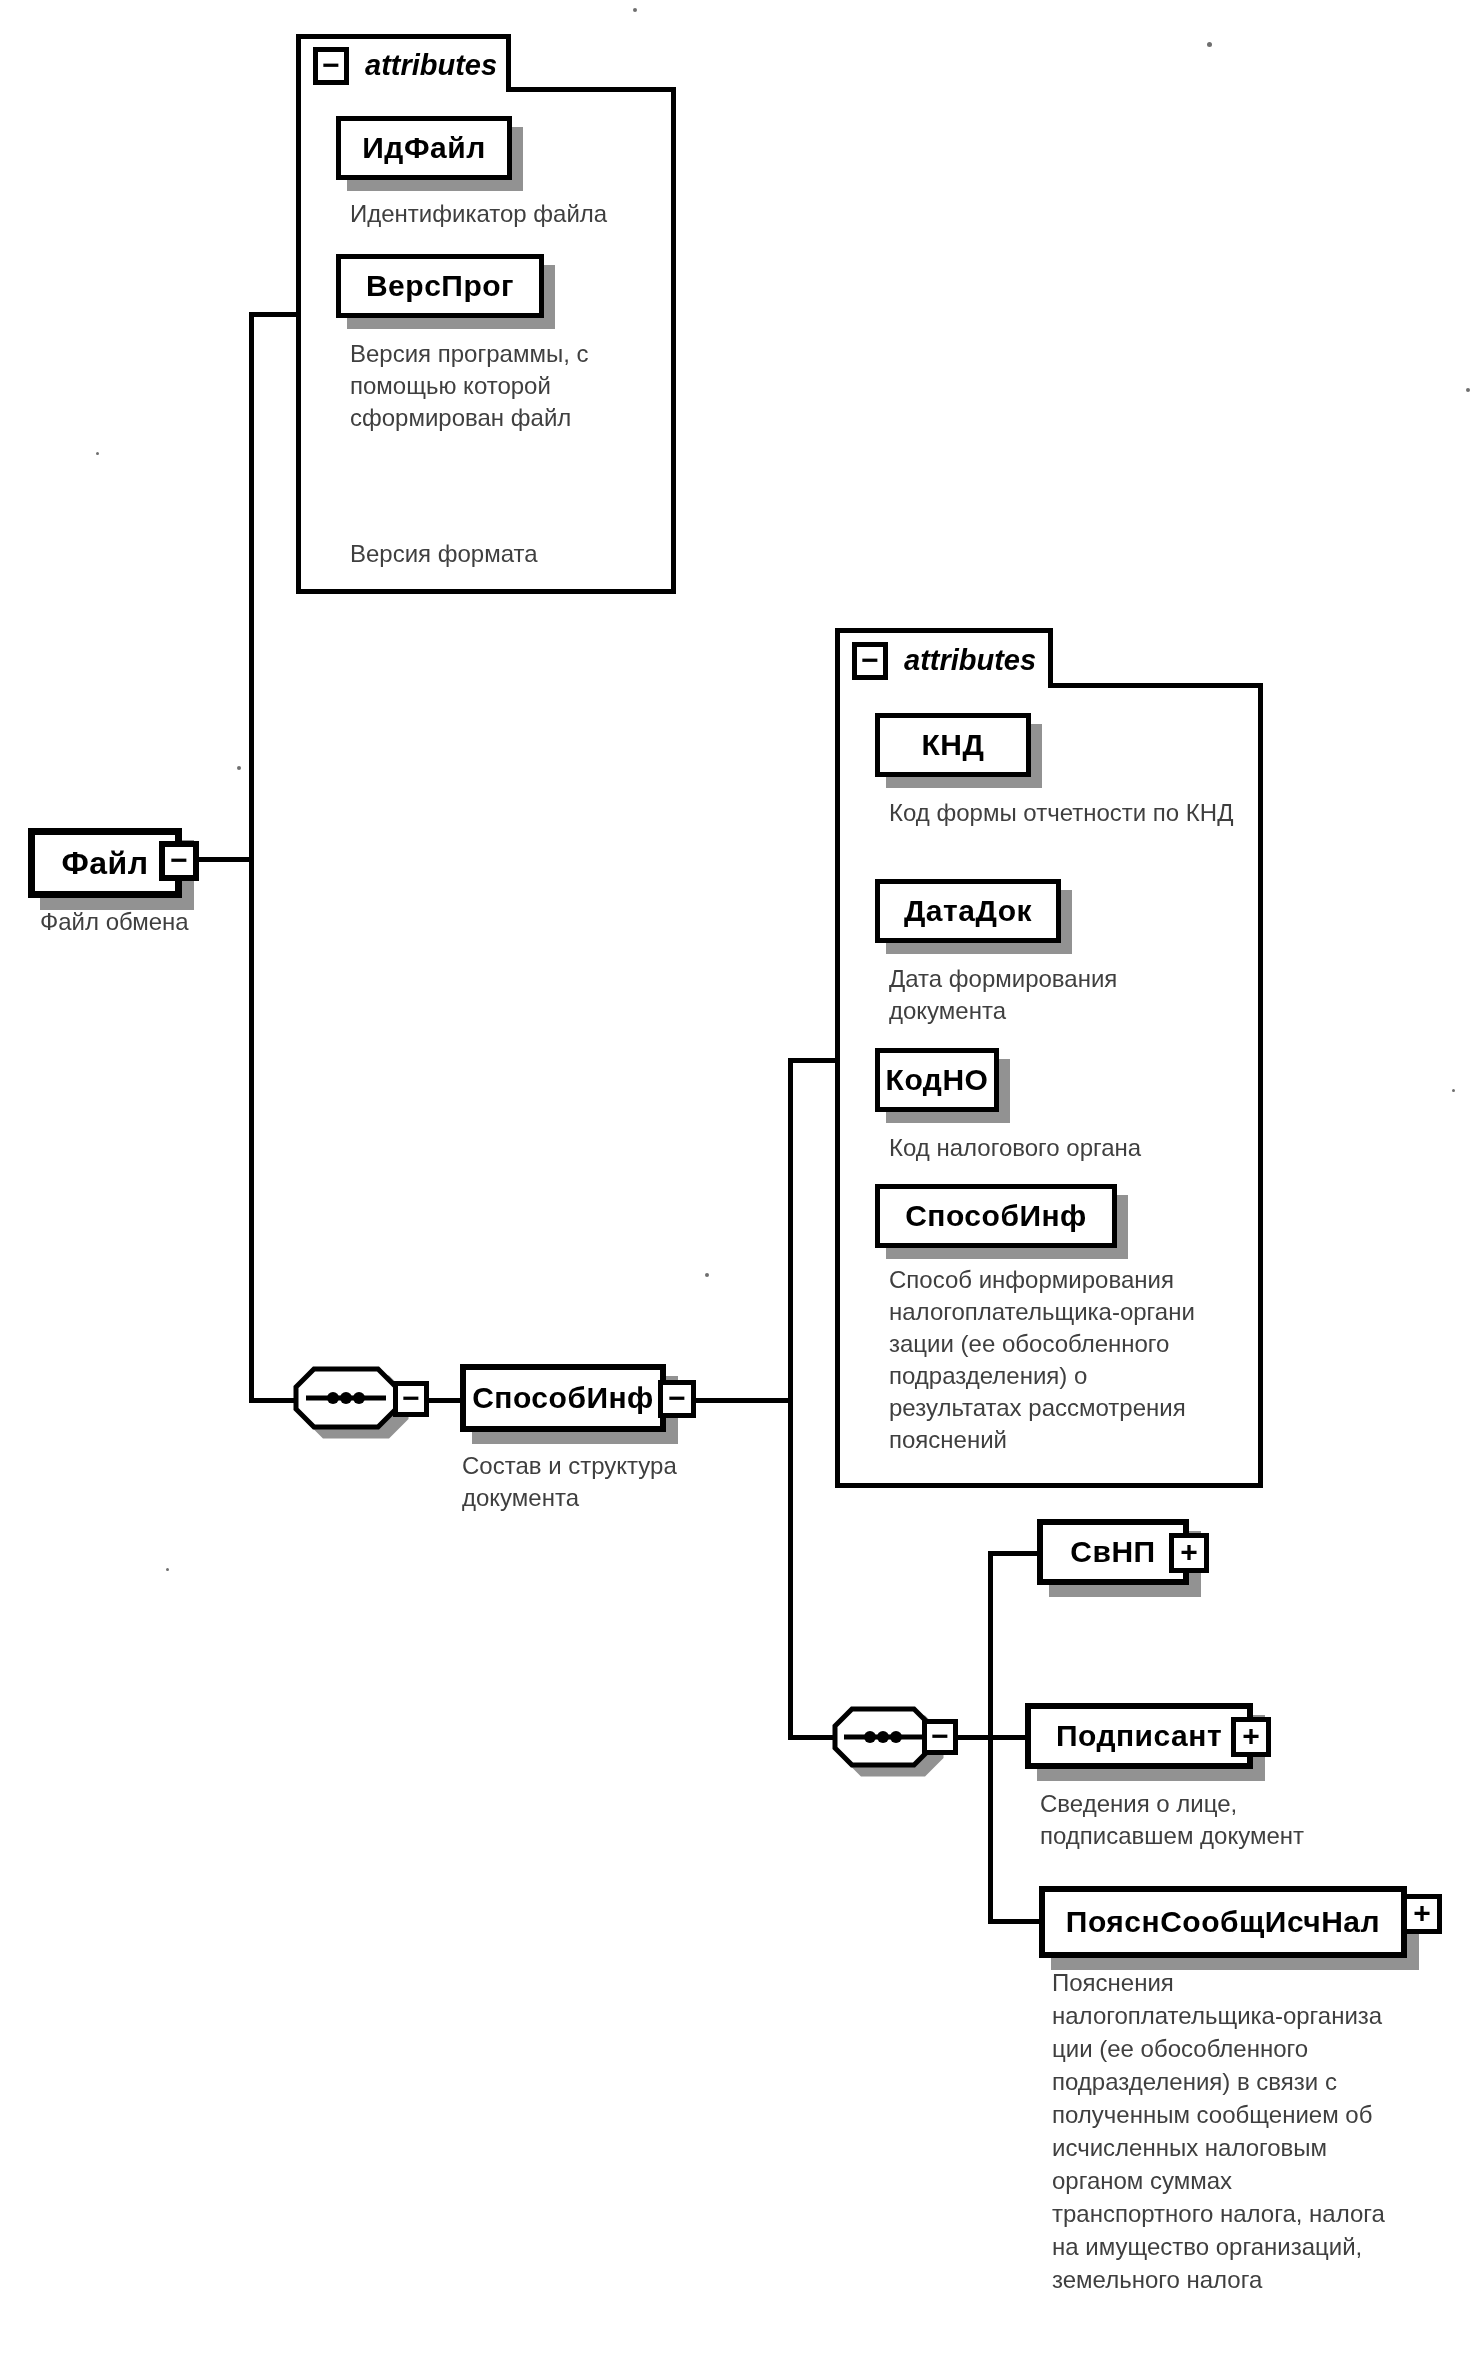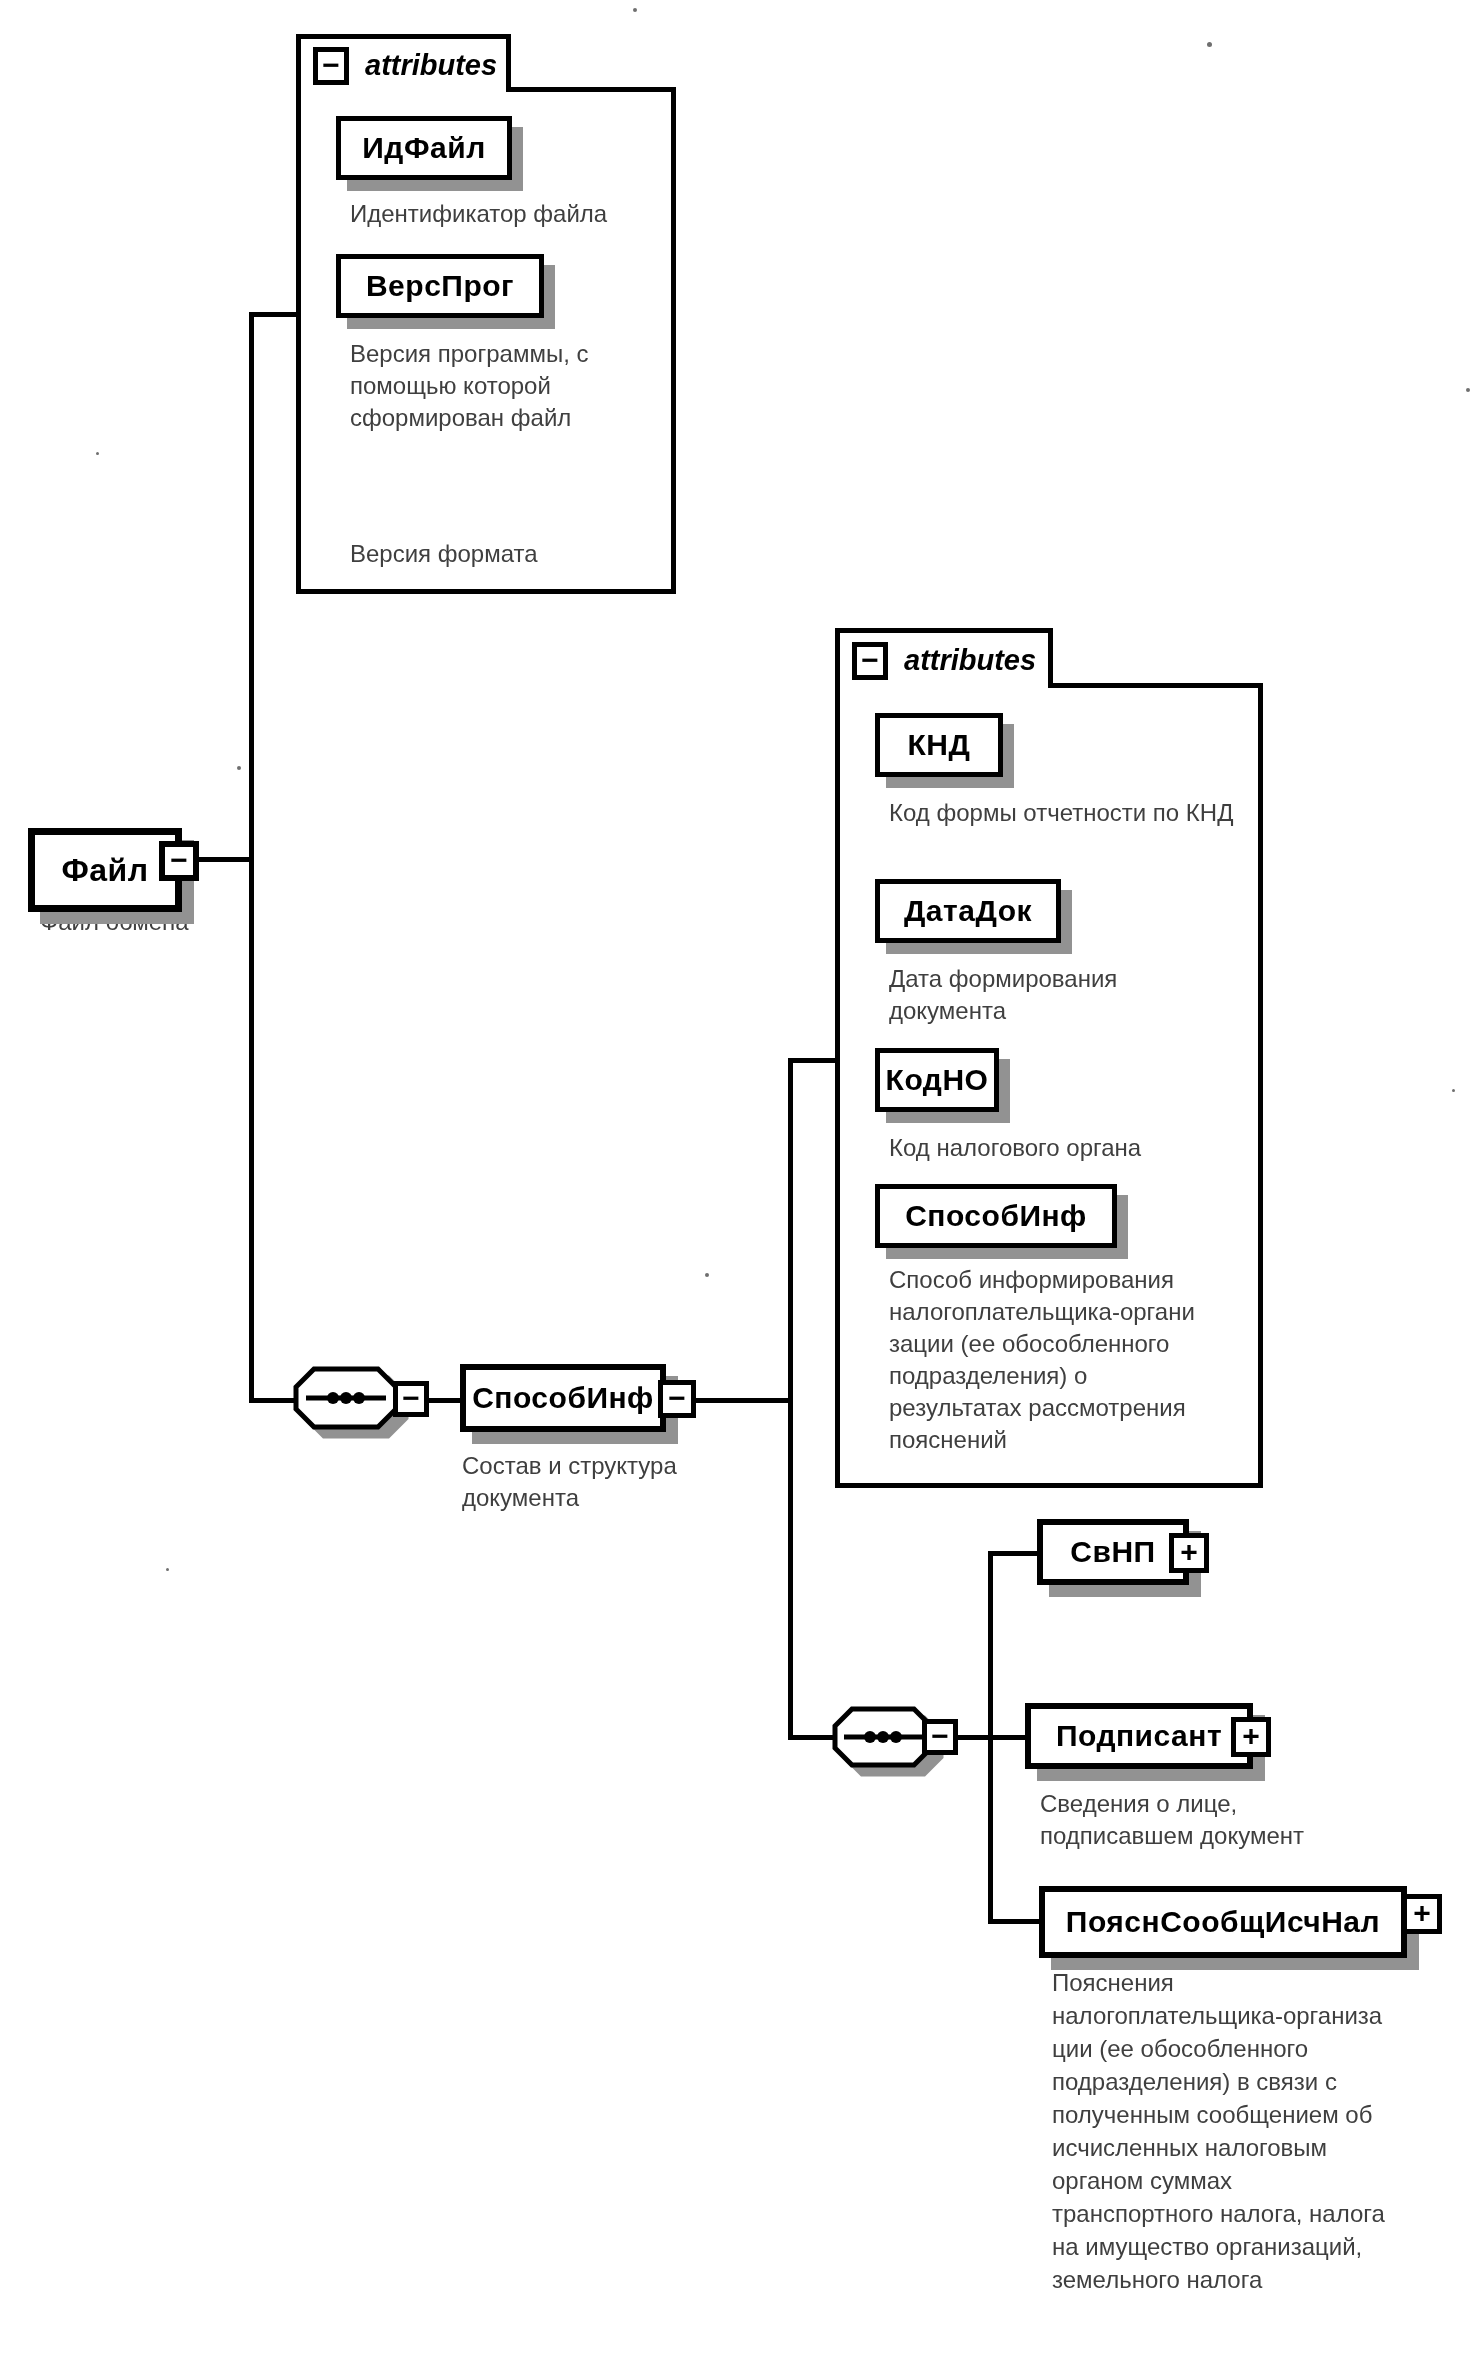"КНД" div.abox { width: 128px -> 156px }
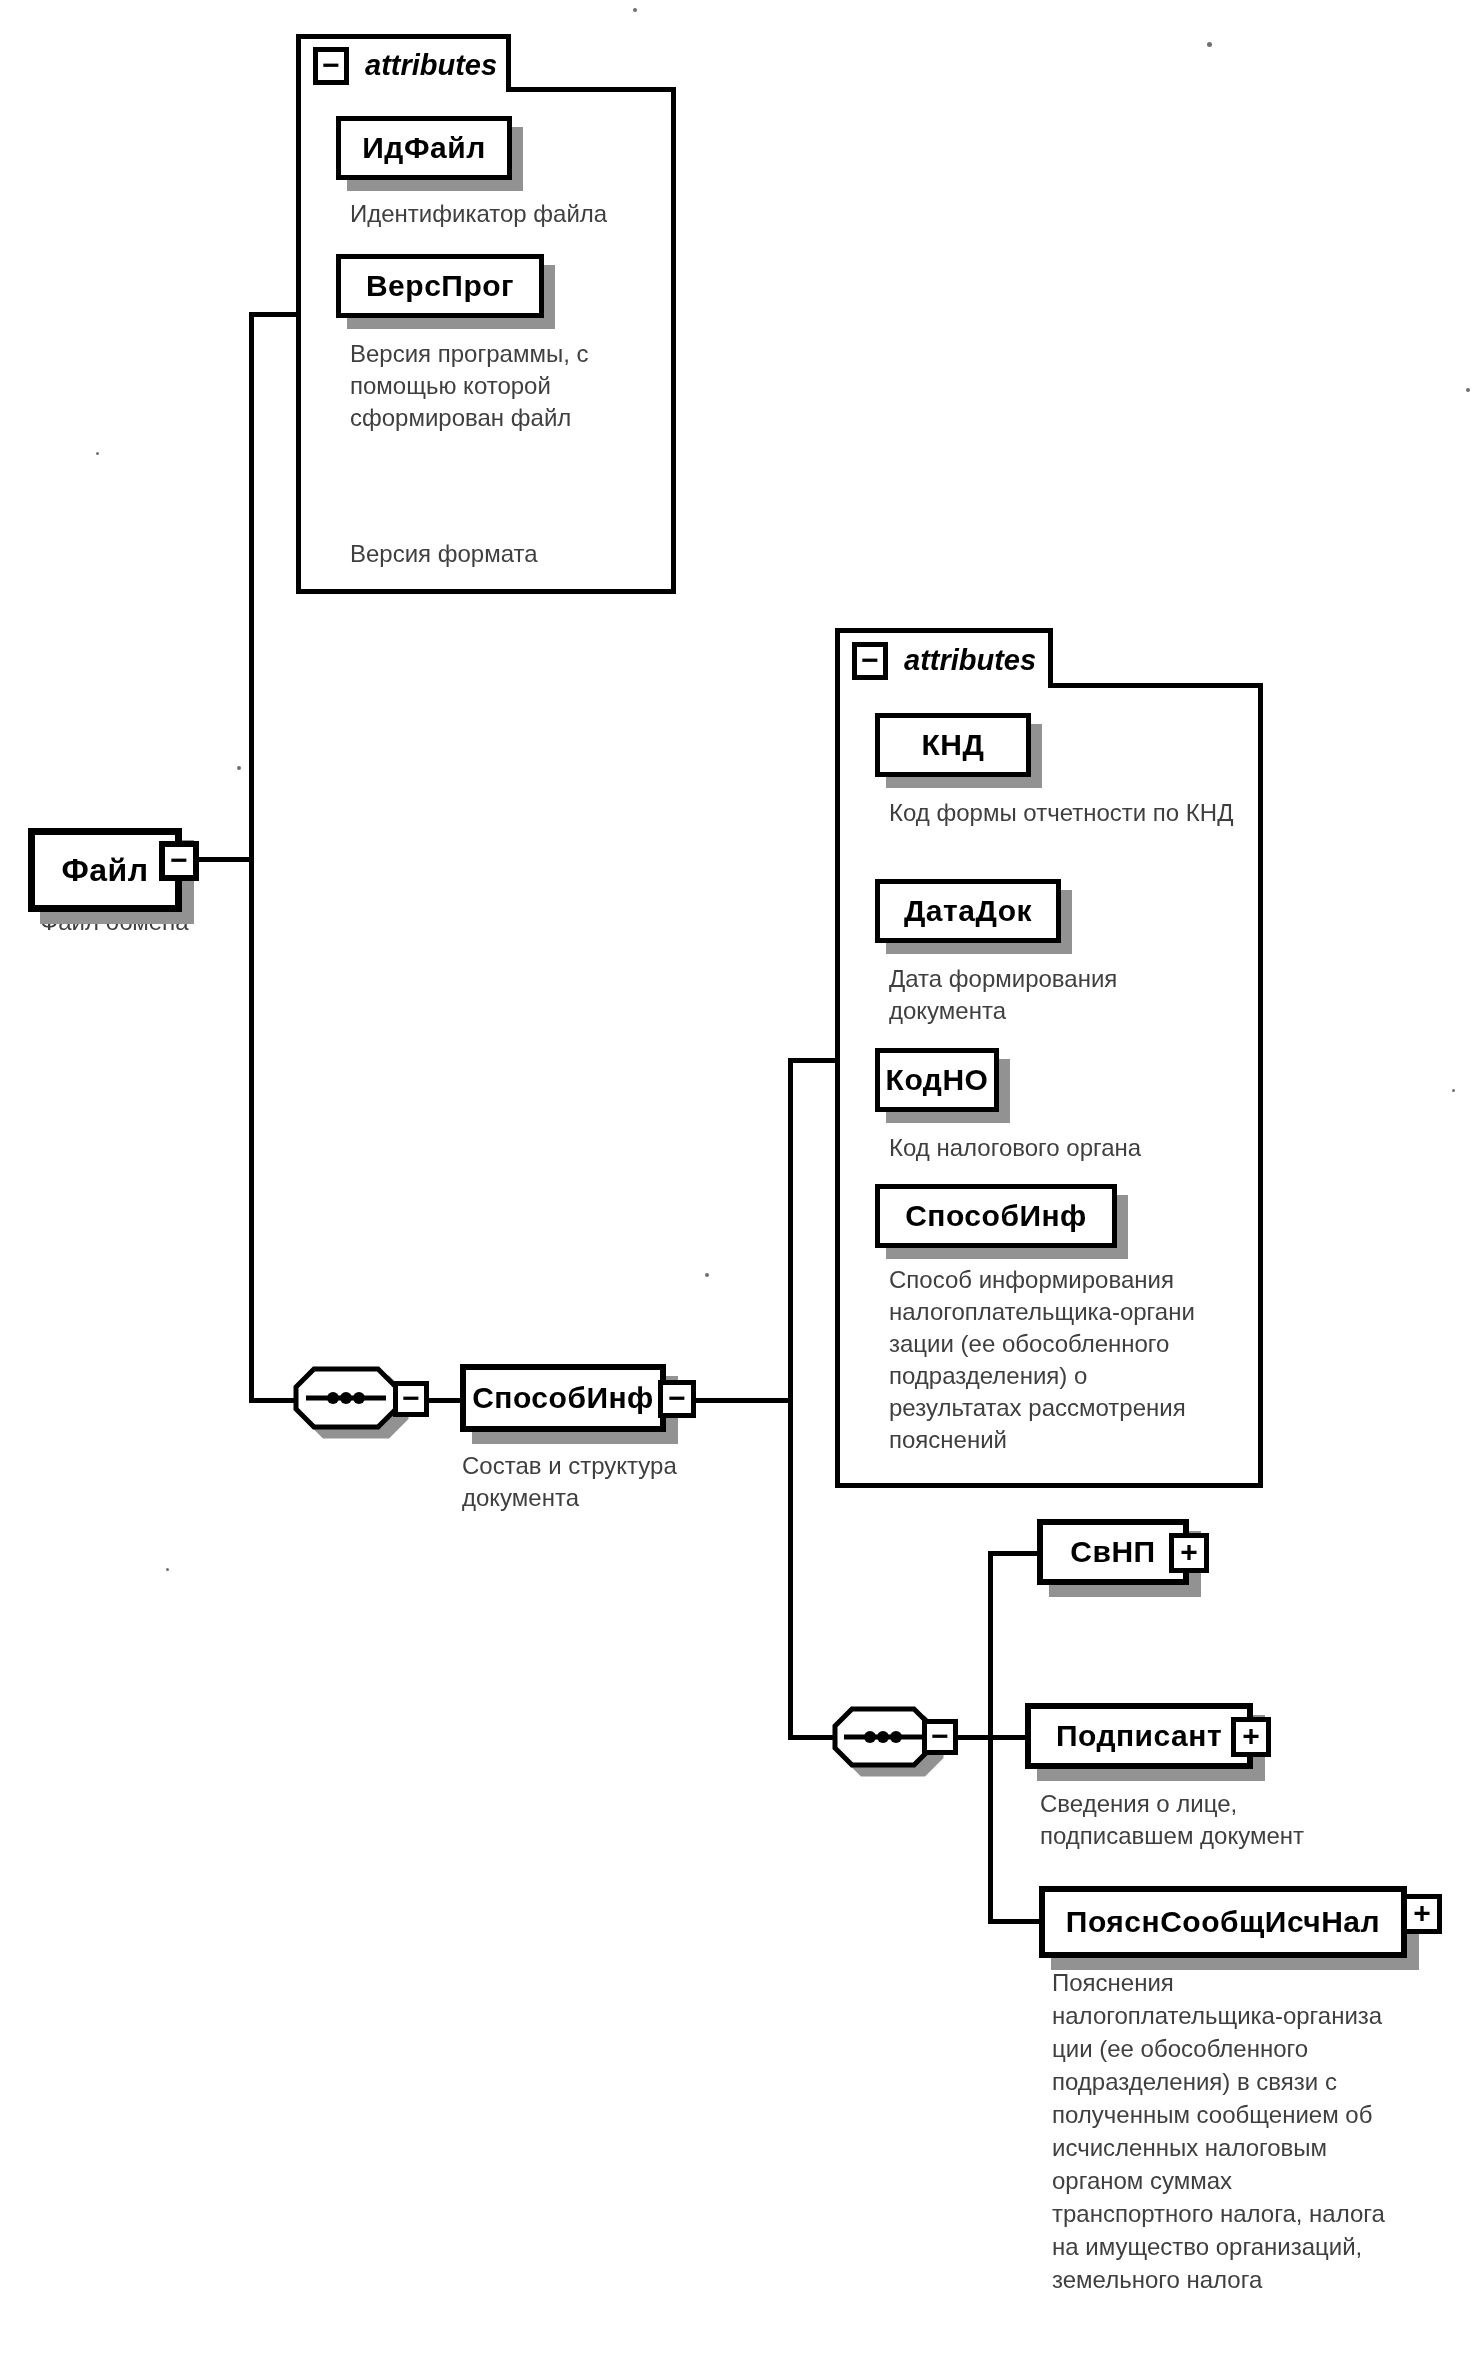"Файл" div.ebox { height: 84px -> 70px }
